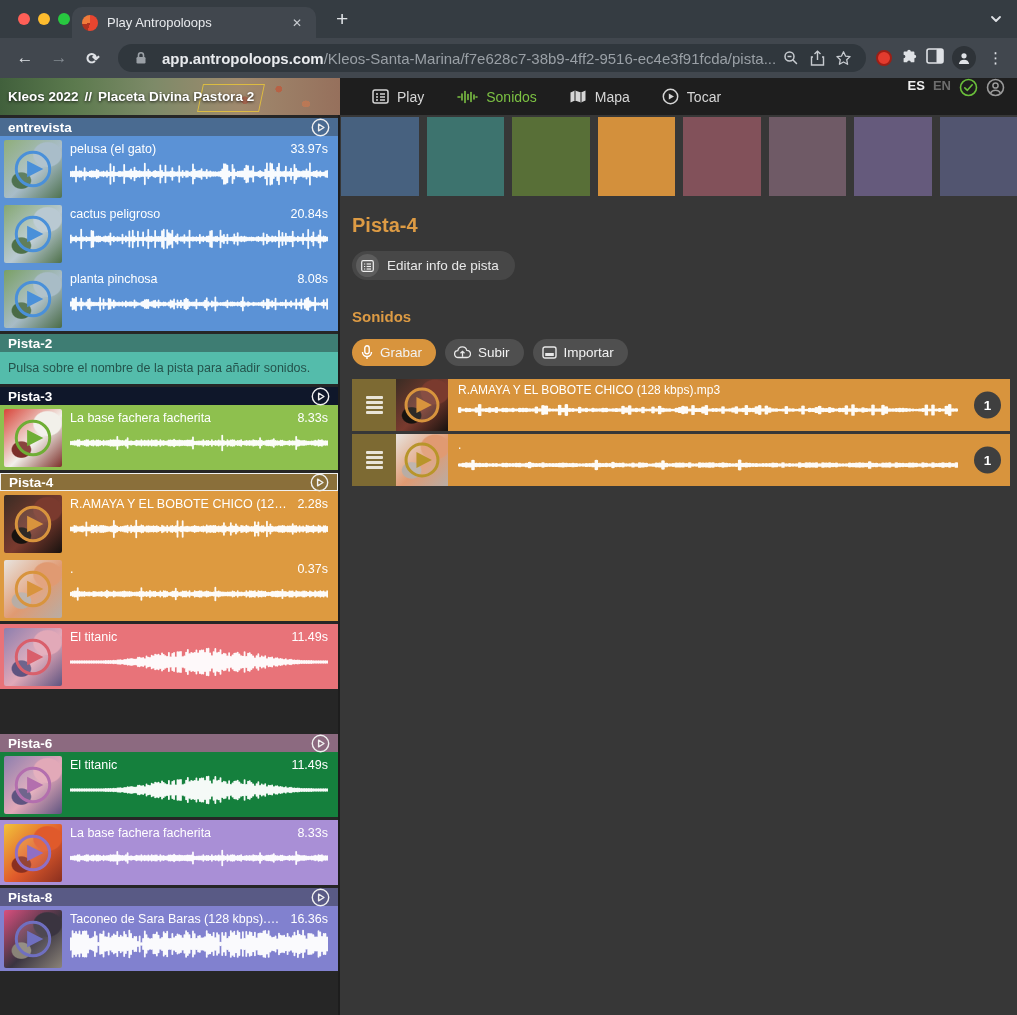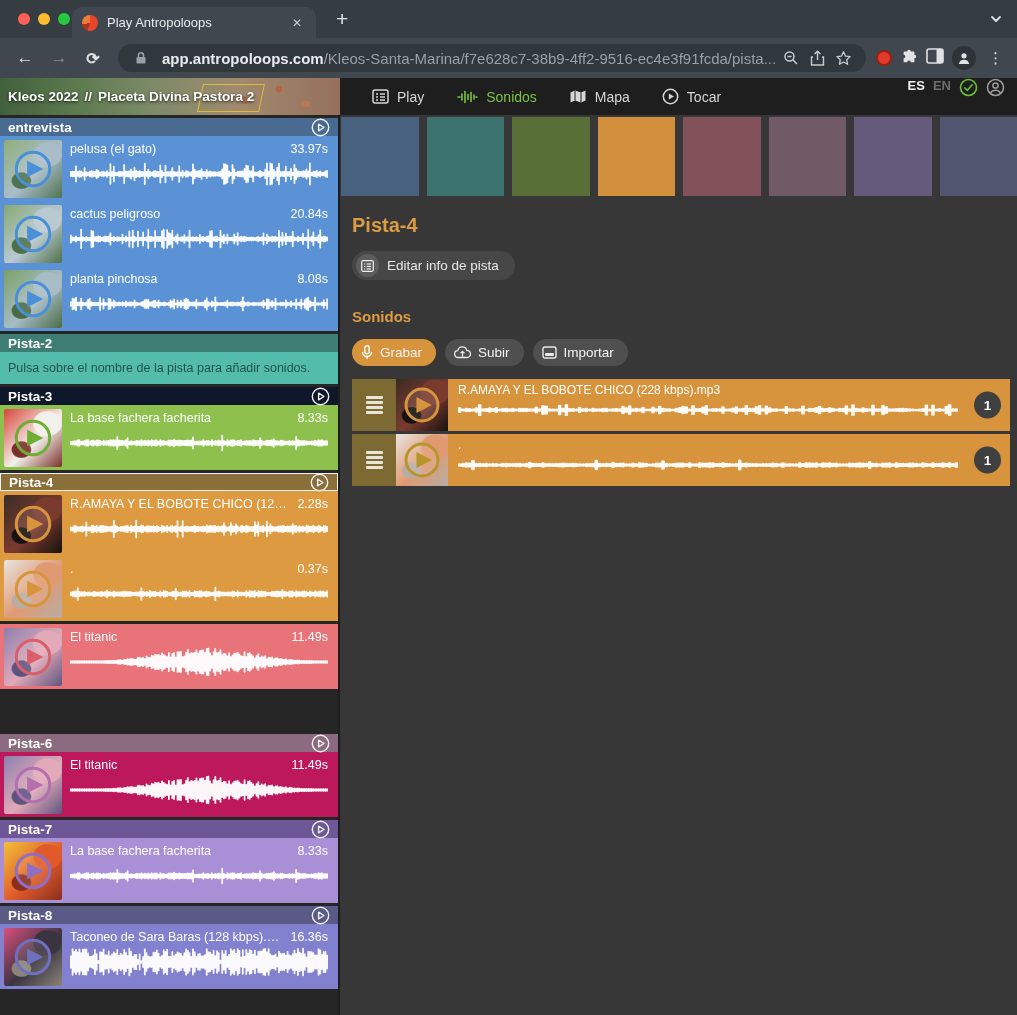"R.AMAYA Y EL BOBOTE CHICO (228" span.stitle { text: 228 -> 128 }
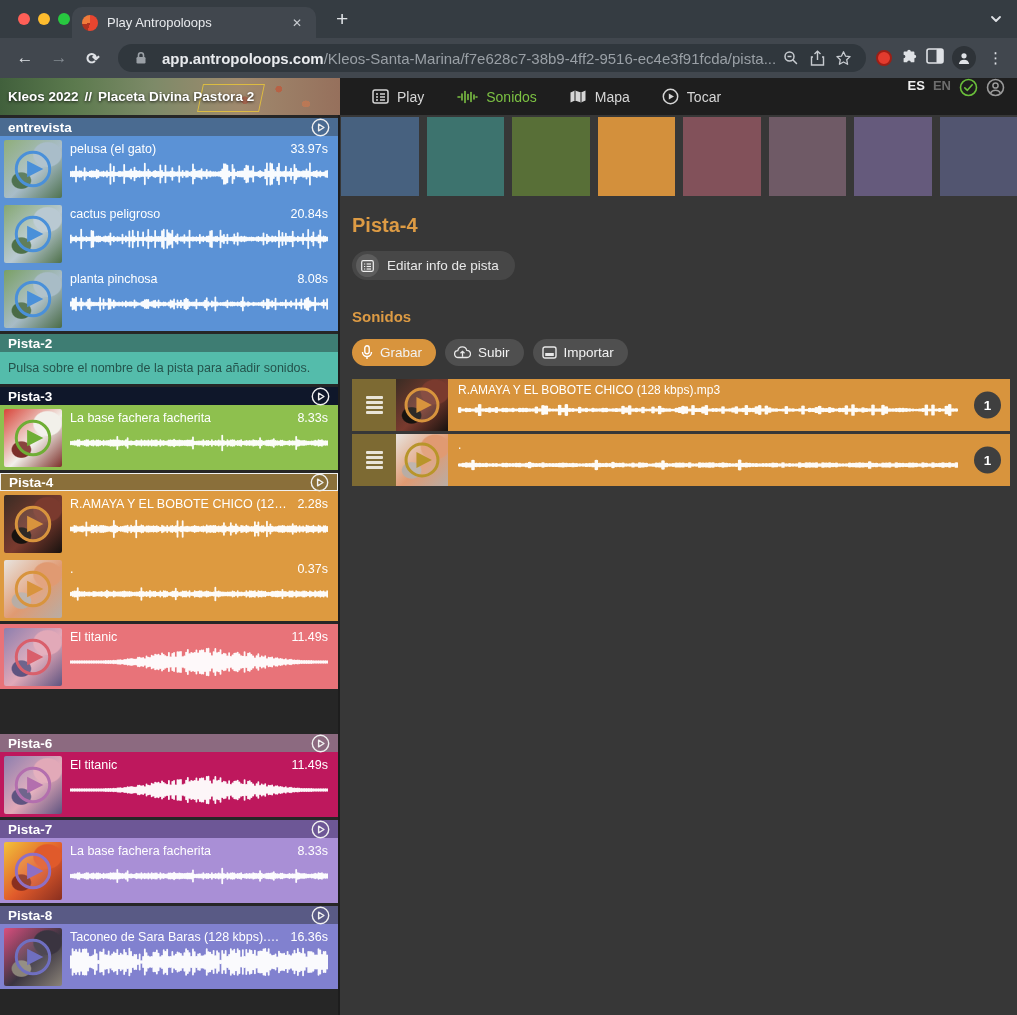"Pista-6" section.track { background: #be185d -> #15803d }
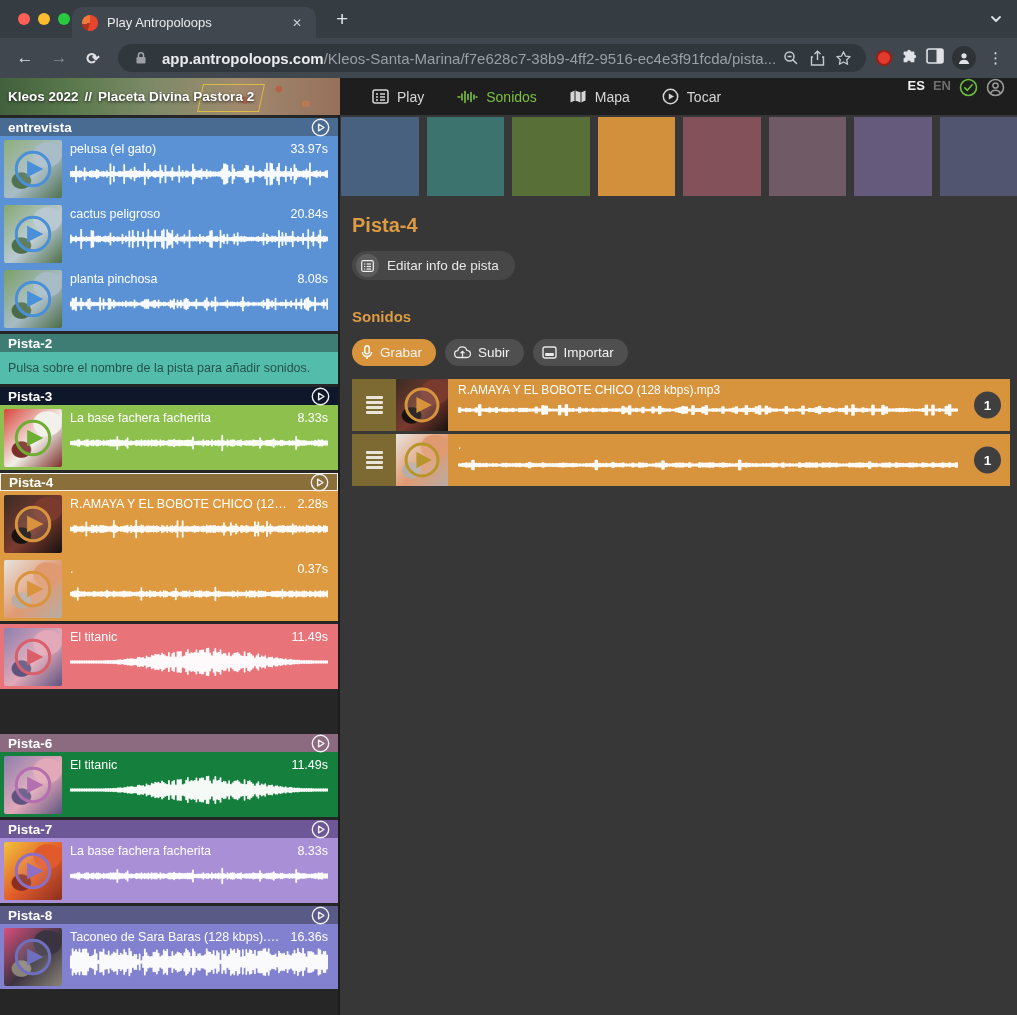"Pista-7" div.track-header { html: <div> <span>Pista-7</span> <svg> <circle></circle> <polygon></polygon> </svg> </div> -> none }
